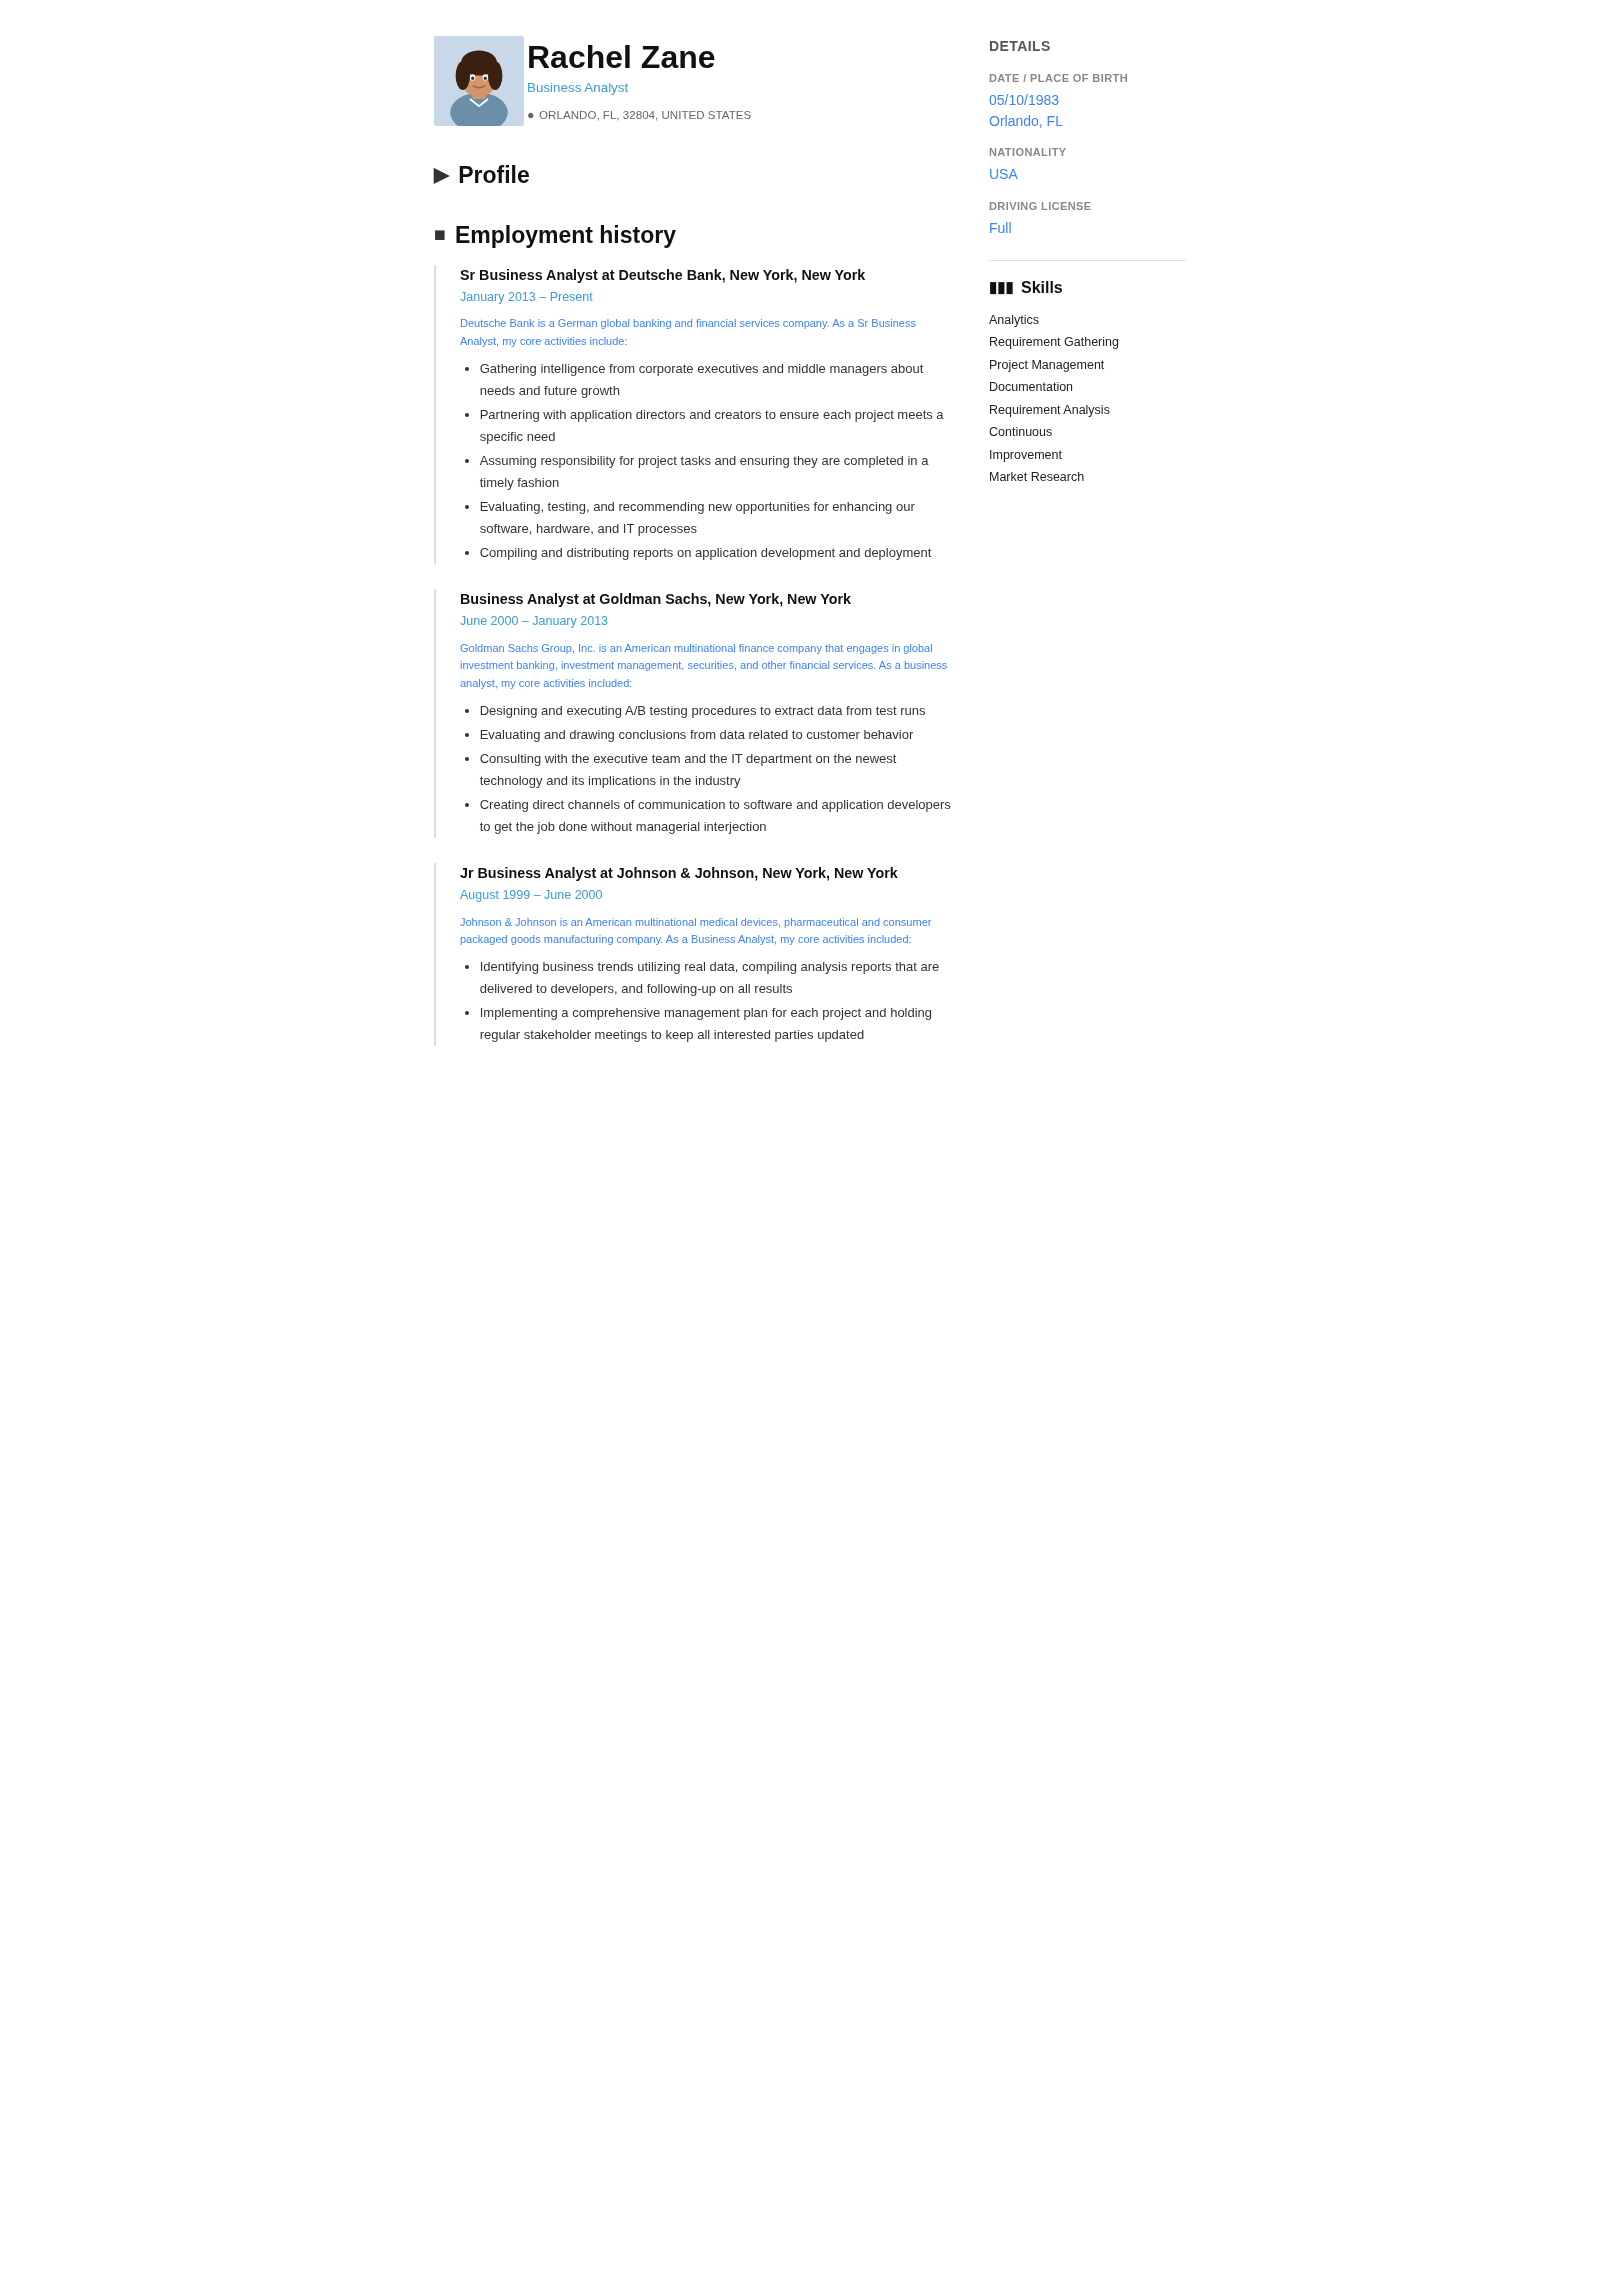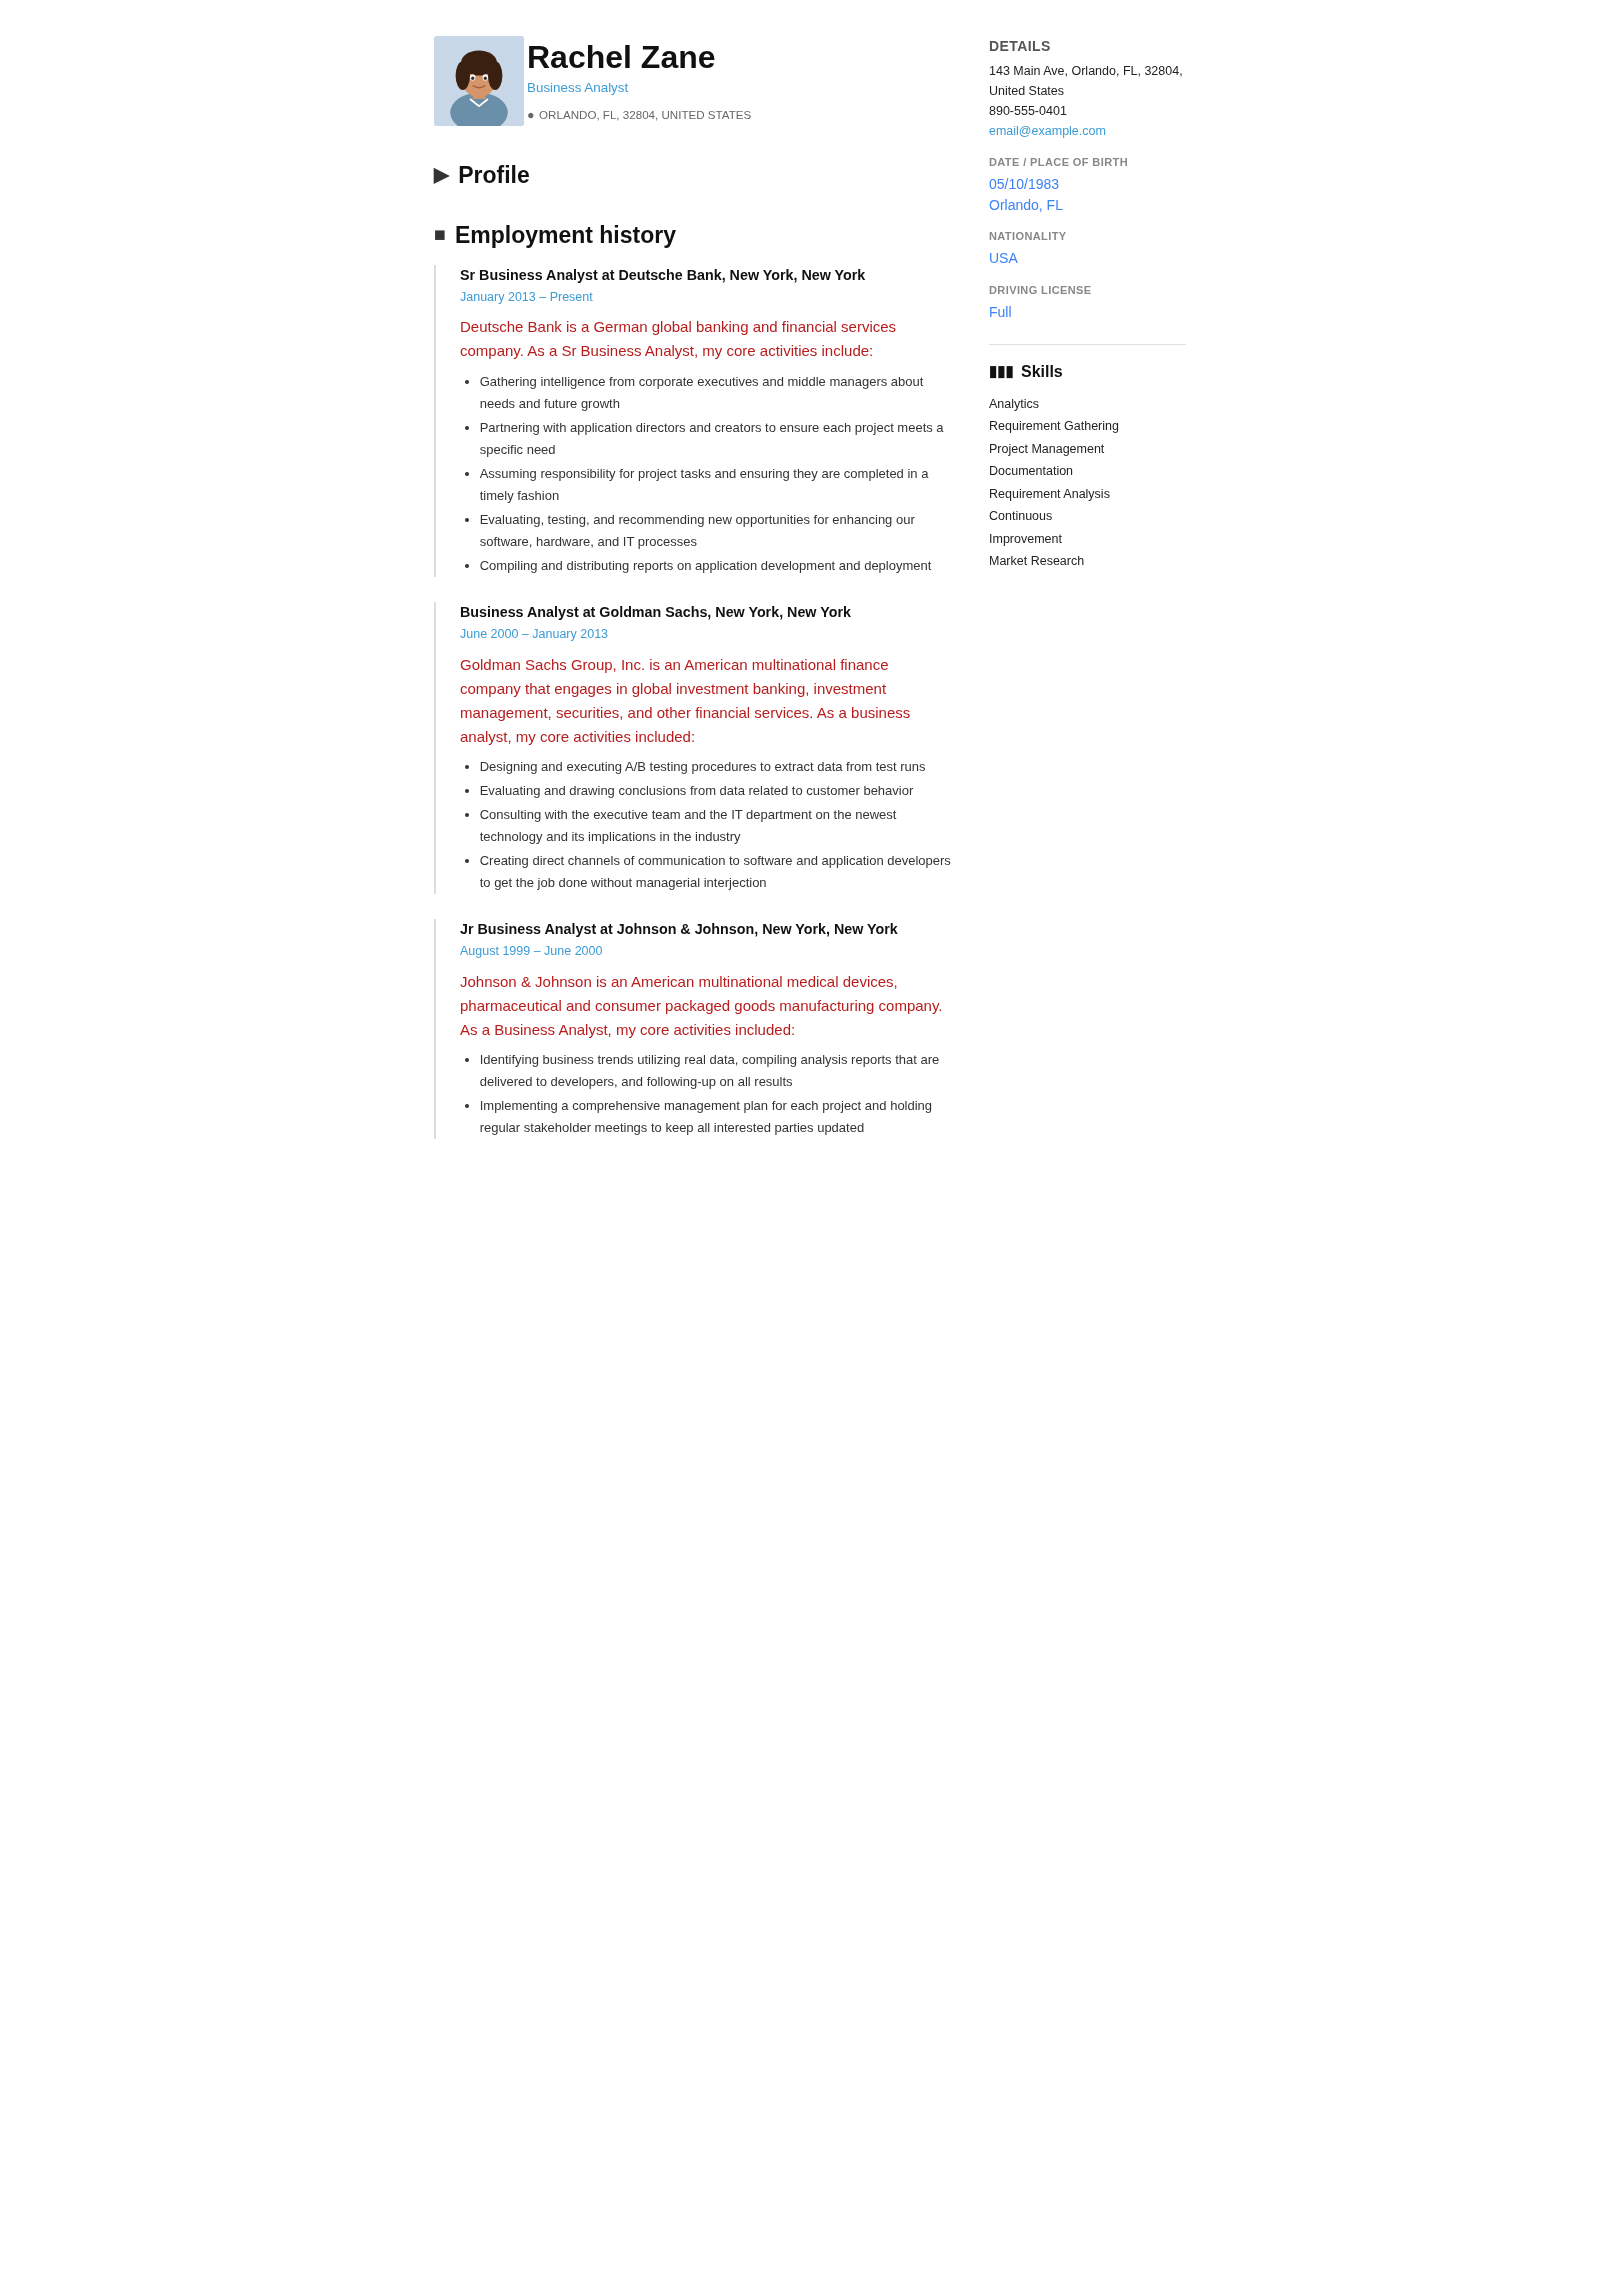"143 Main Ave, Orlando, FL," div.side-details { html: <div> <span>143 Main Ave, Orlando, FL, 32804, United States</span><br> <span>890-555-0401</span><br> <span>email@example.com</span> </div> -> none }
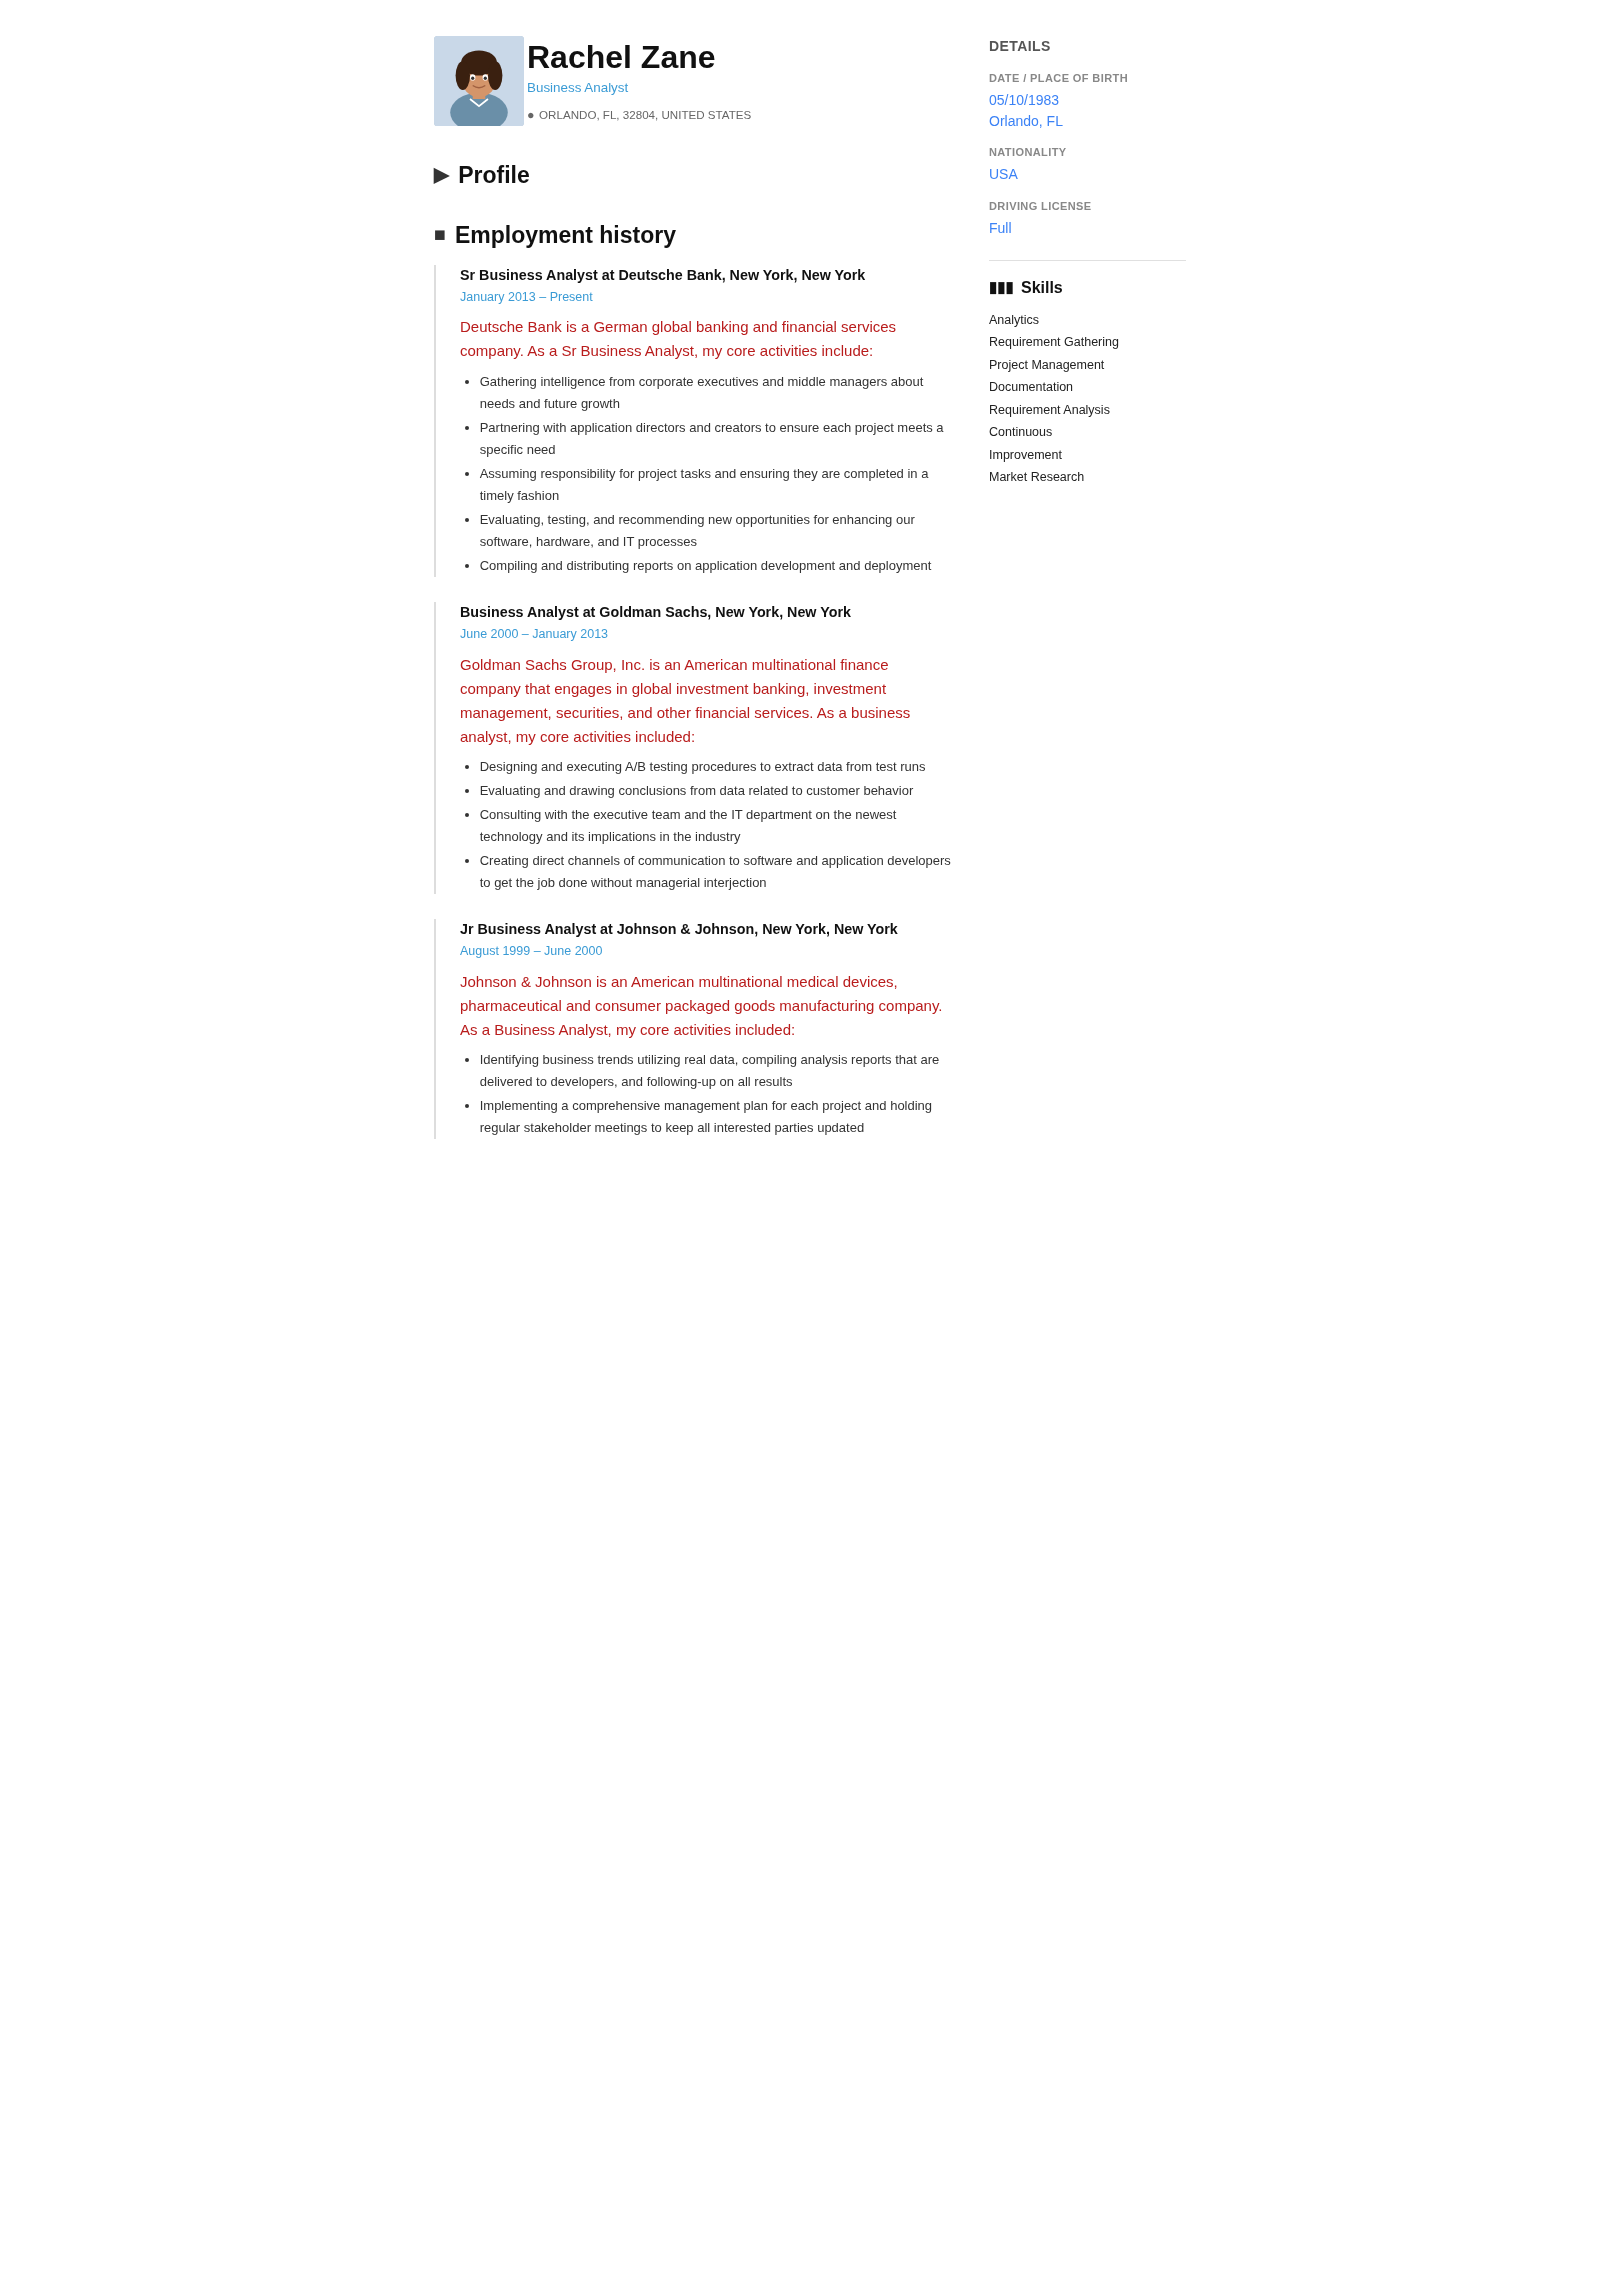"Deutsche Bank is a German" .job-desc { color: #b91c1c -> #3b82f6; font-size: 15px -> 11px }
